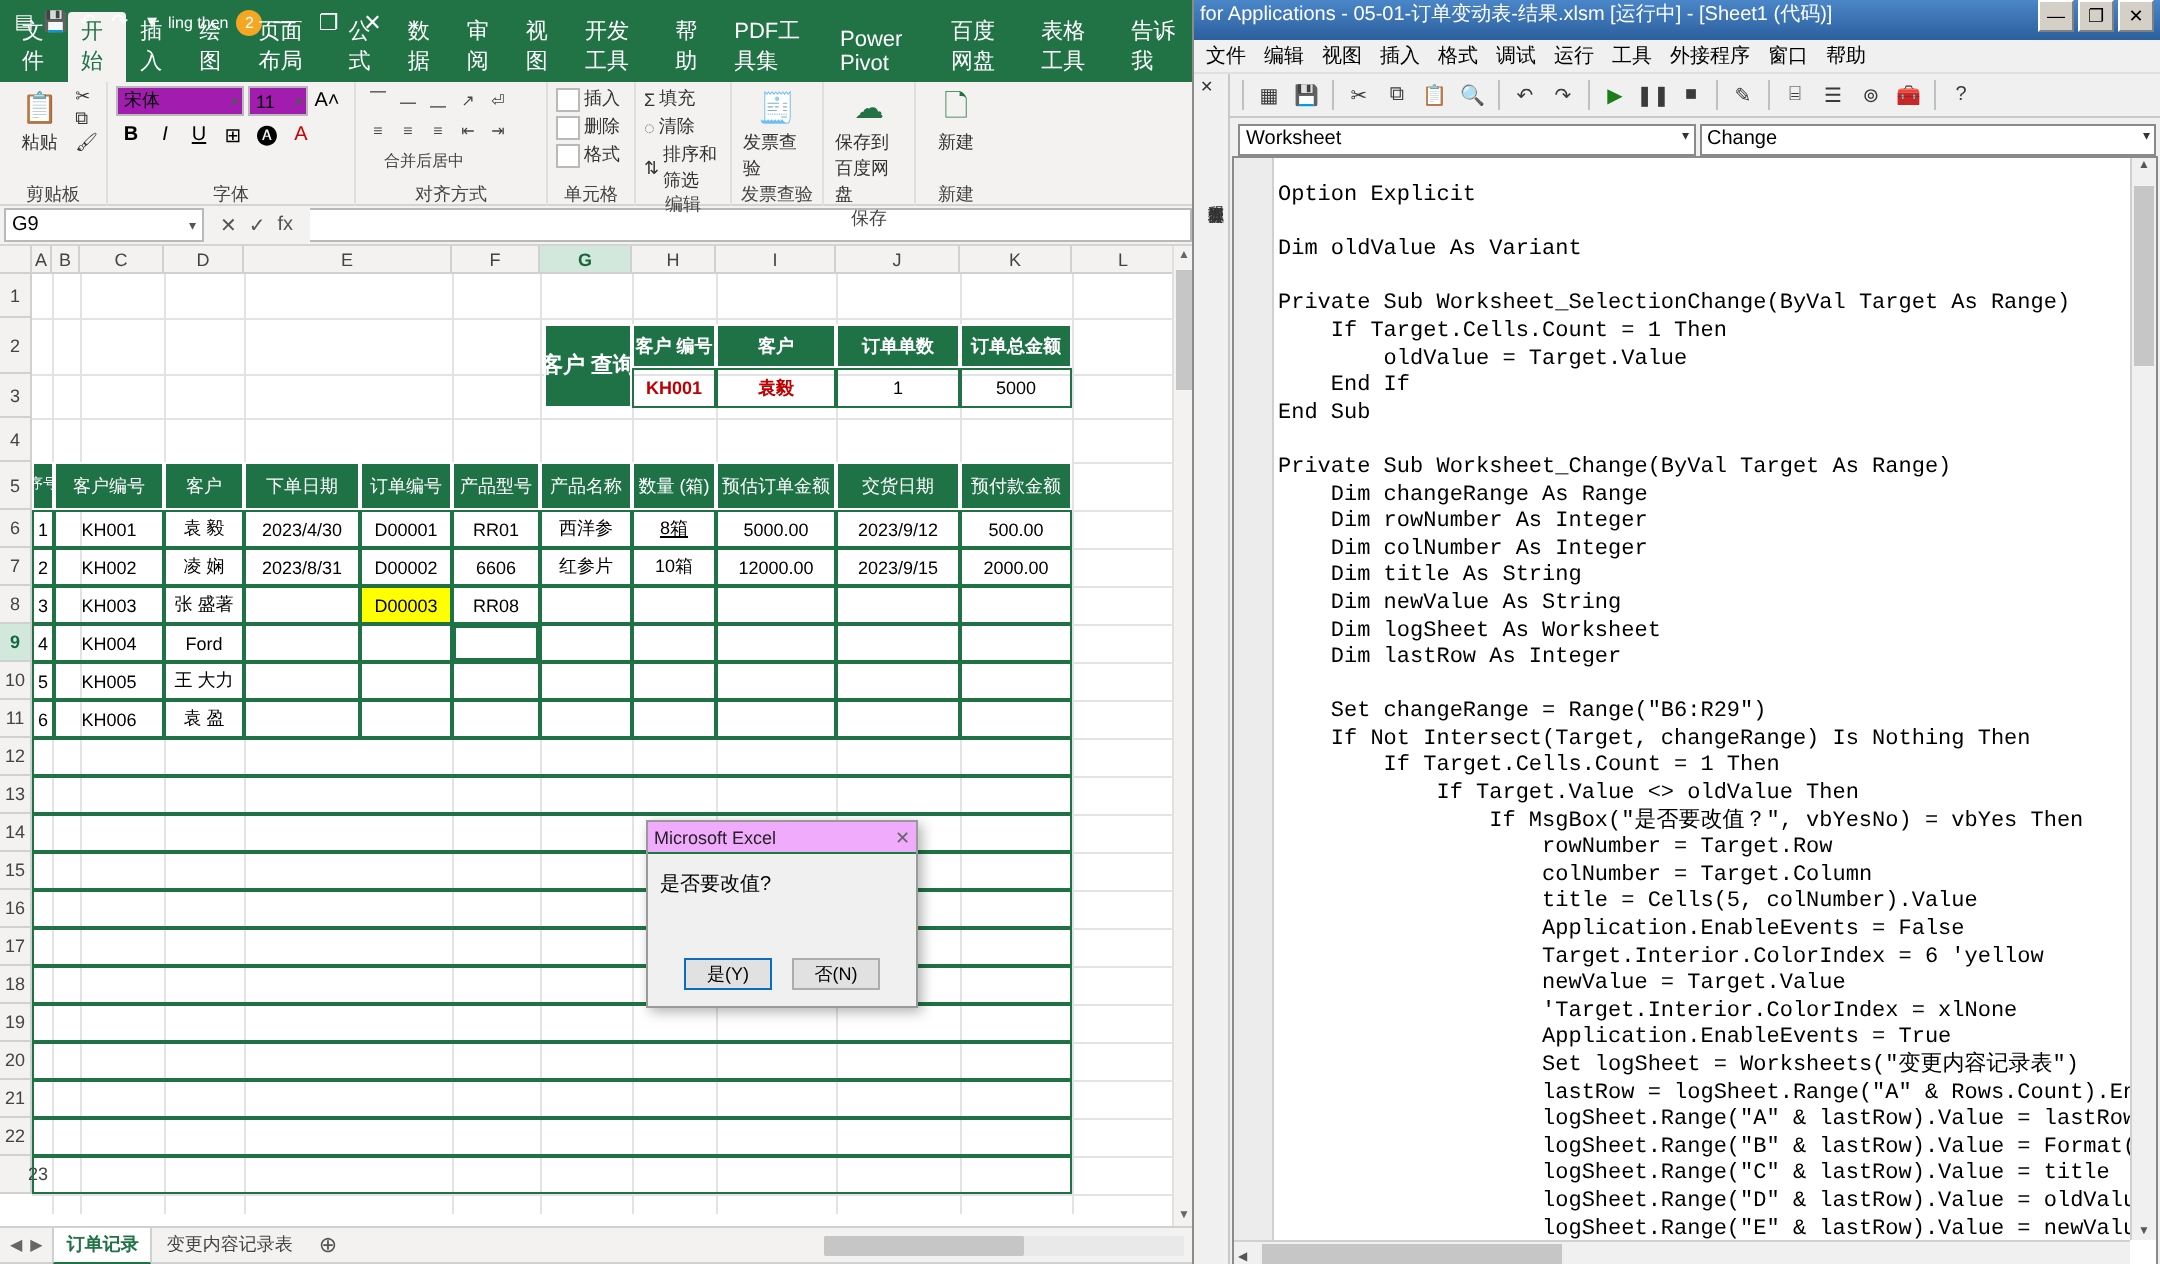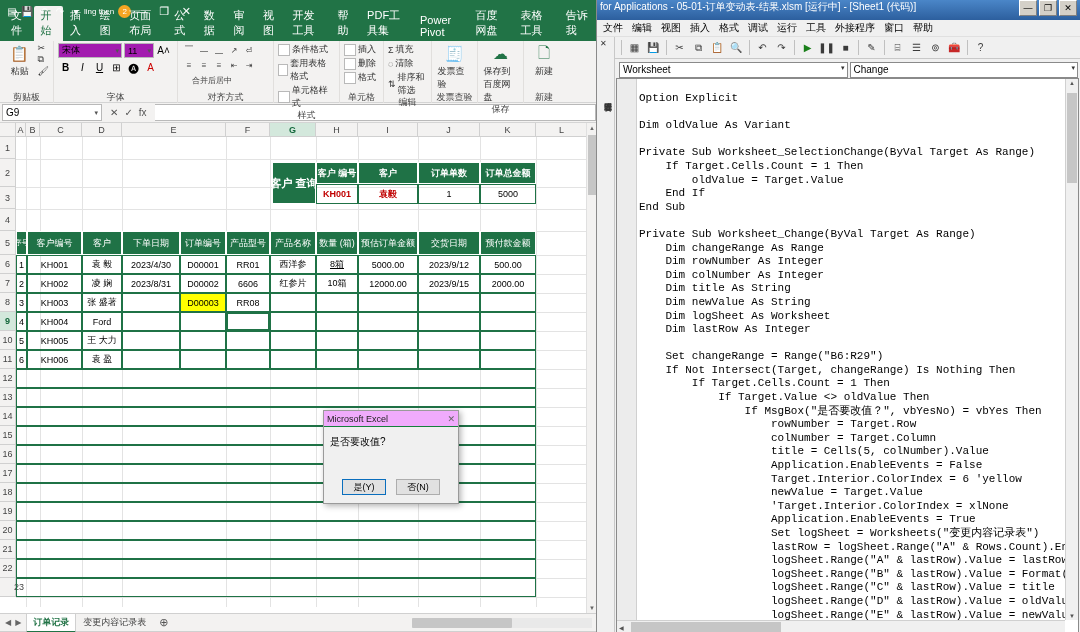"条件格式" div.rgroup { html: <div> <div> <div> <span></span> <span>条件格式</span> </div> <div> <span></span> <span>套用表格格式</span> </div> <div> <span></span> <span>单元格样式</span> </div> </div> <div>样式</div> </div> -> none }
